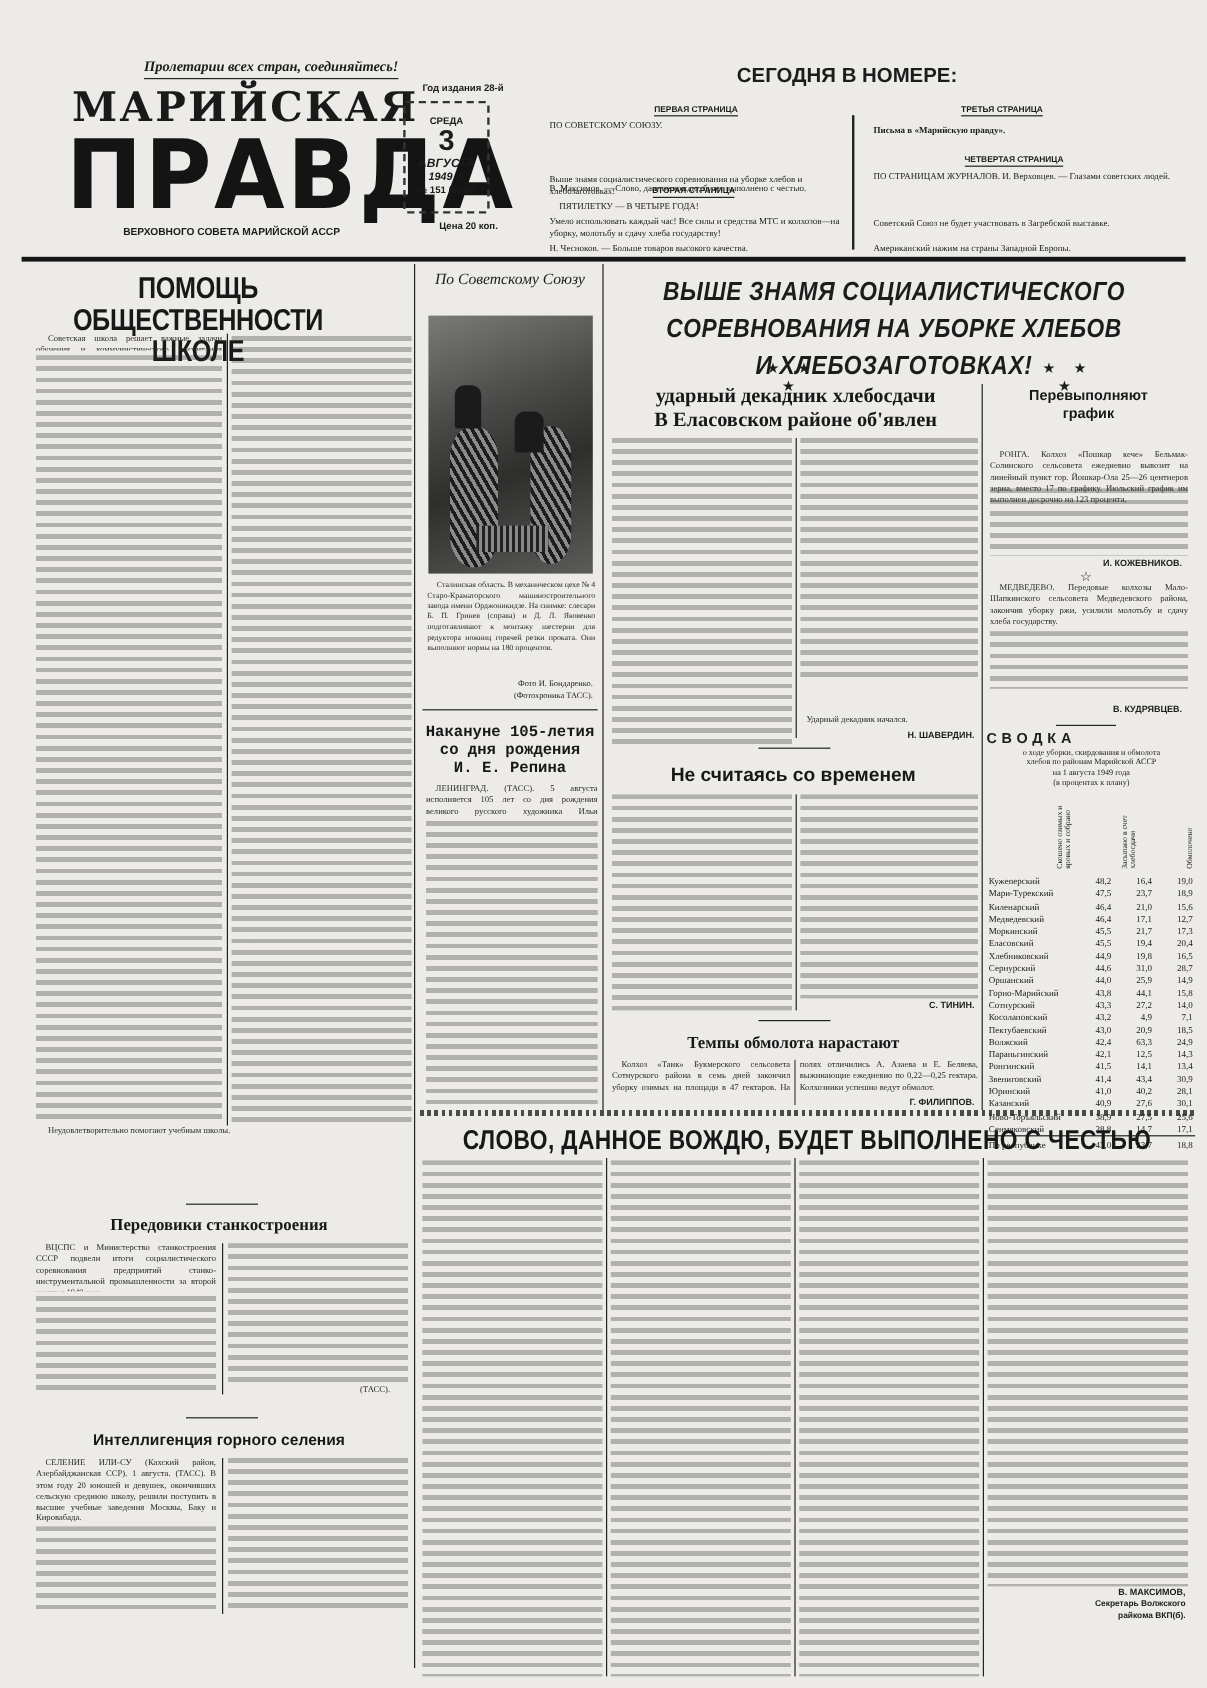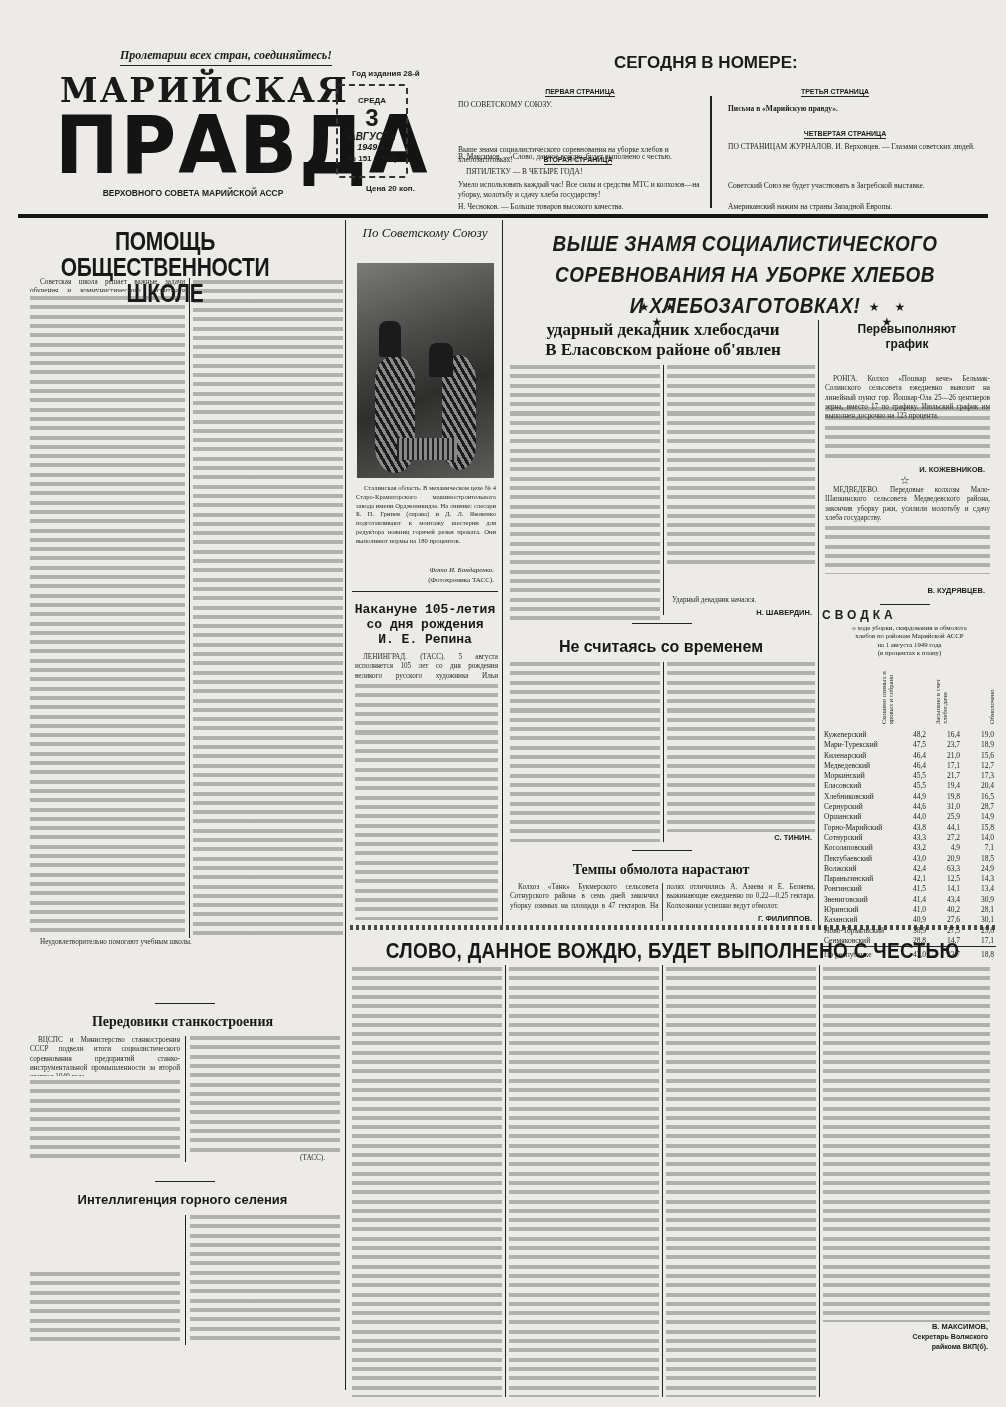"Фото И. Бондаренко." div.abs { font-style: italic -> none }
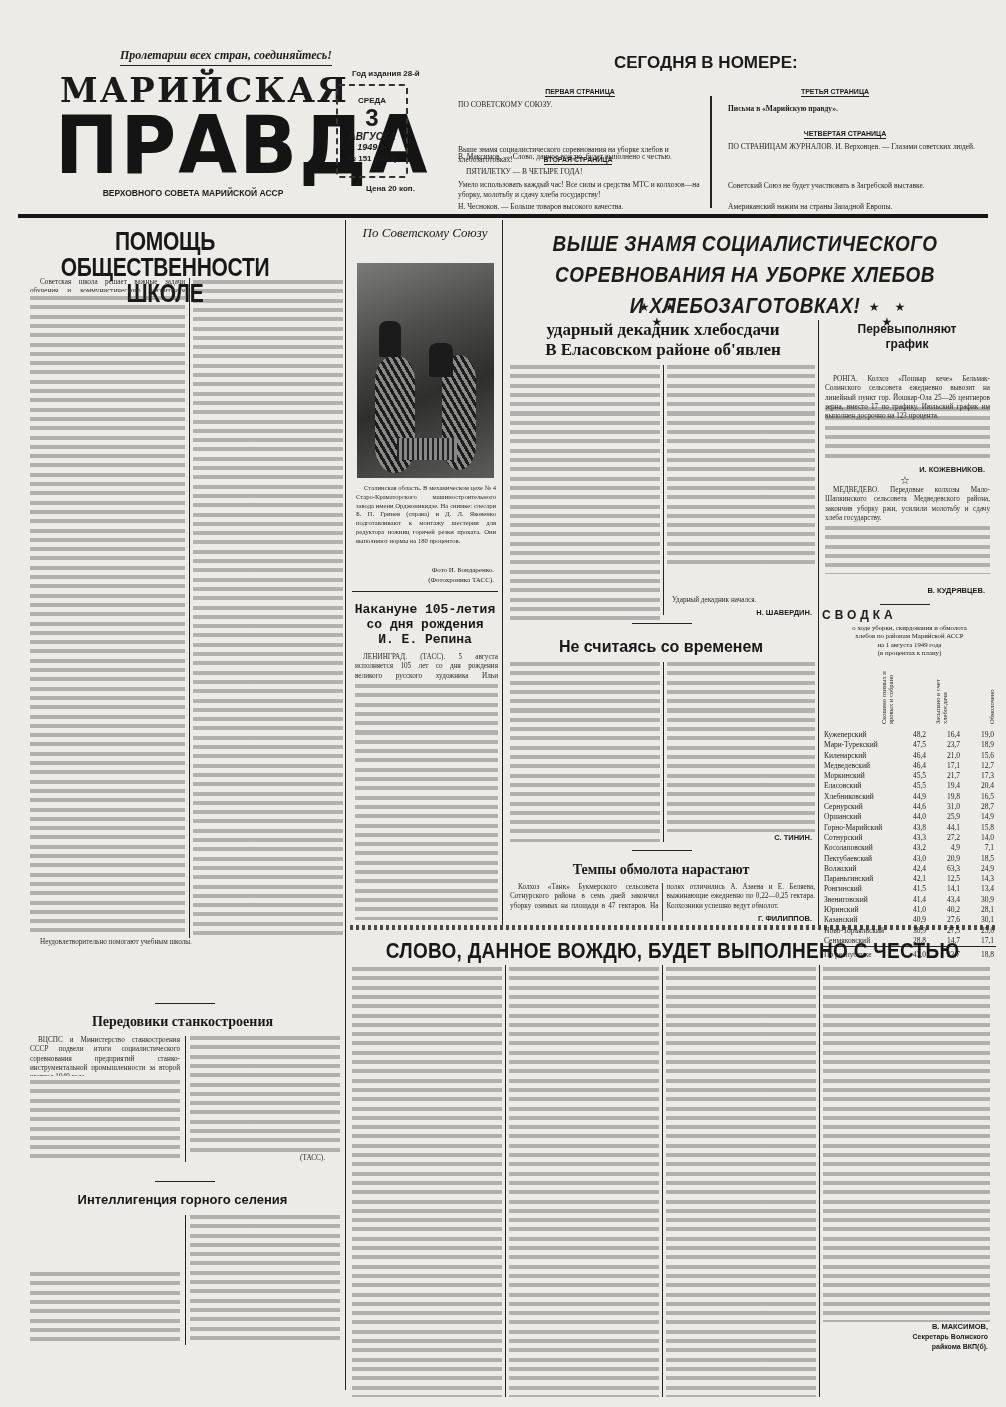"СЕЛЕНИЕ ИЛИ-СУ (Кахский район," div.abs { html: none -> <div>СЕЛЕНИЕ ИЛИ-СУ (Кахский район, Азербайджанская ССР). 1 августа. (ТАСС). В этом году 20 юношей и девушек, окончивших сельскую среднюю школу, решили поступить в высшие учебные заведения Москвы, Баку и Кировабада.</div> }
